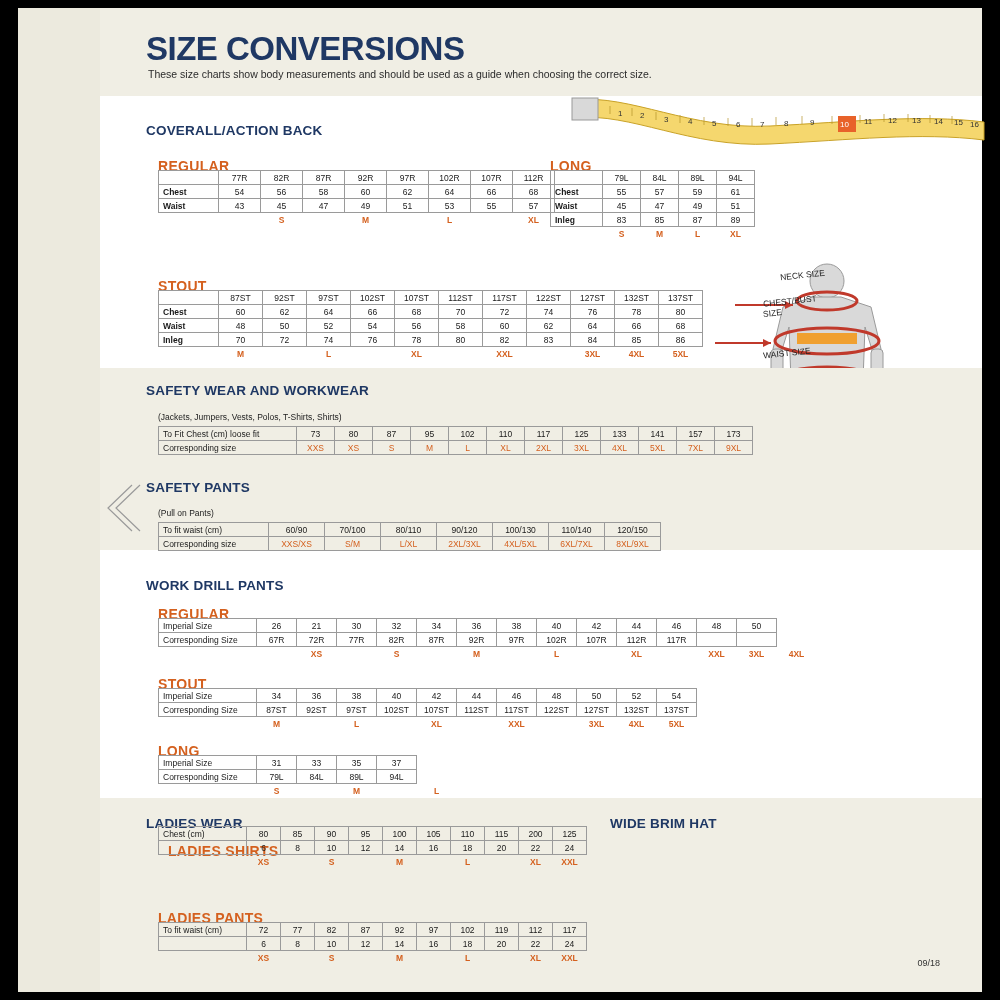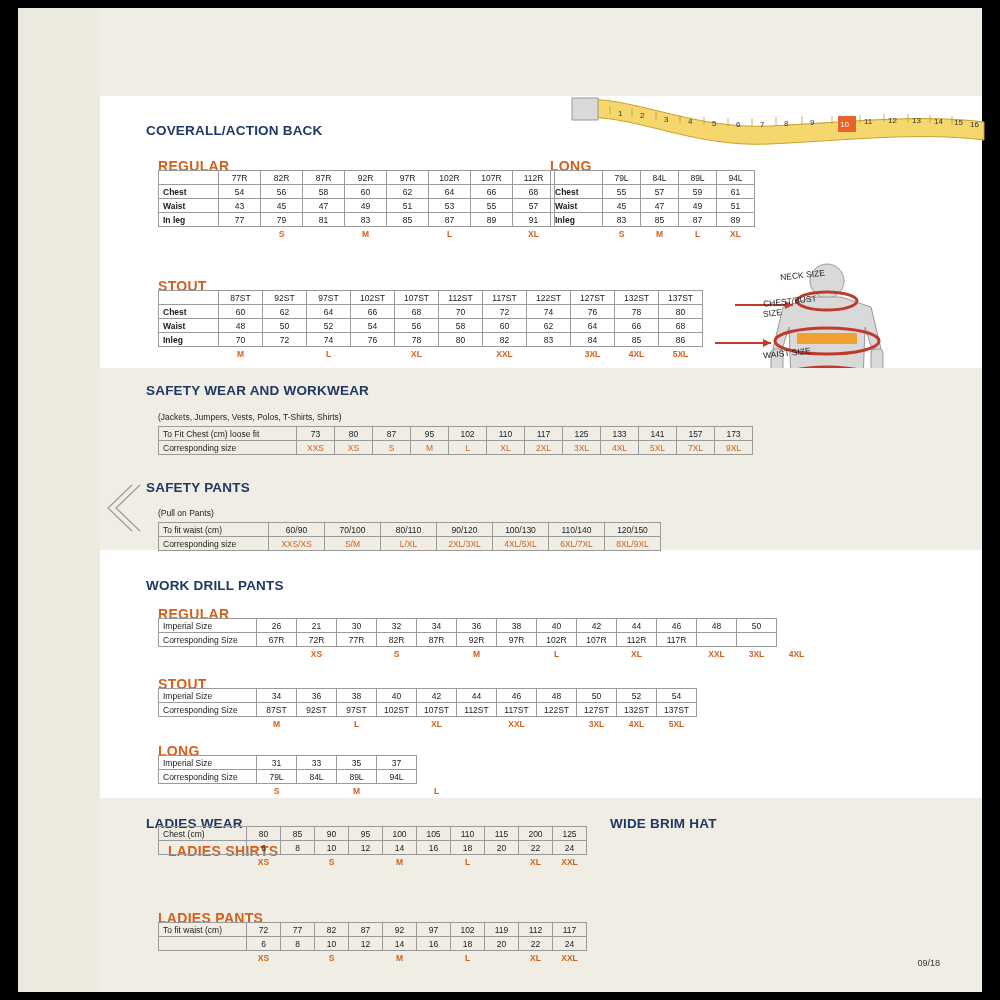"SIZE CONVERSIONS" h1.title { html: none -> <h1>SIZE CONVERSIONS</h1> }
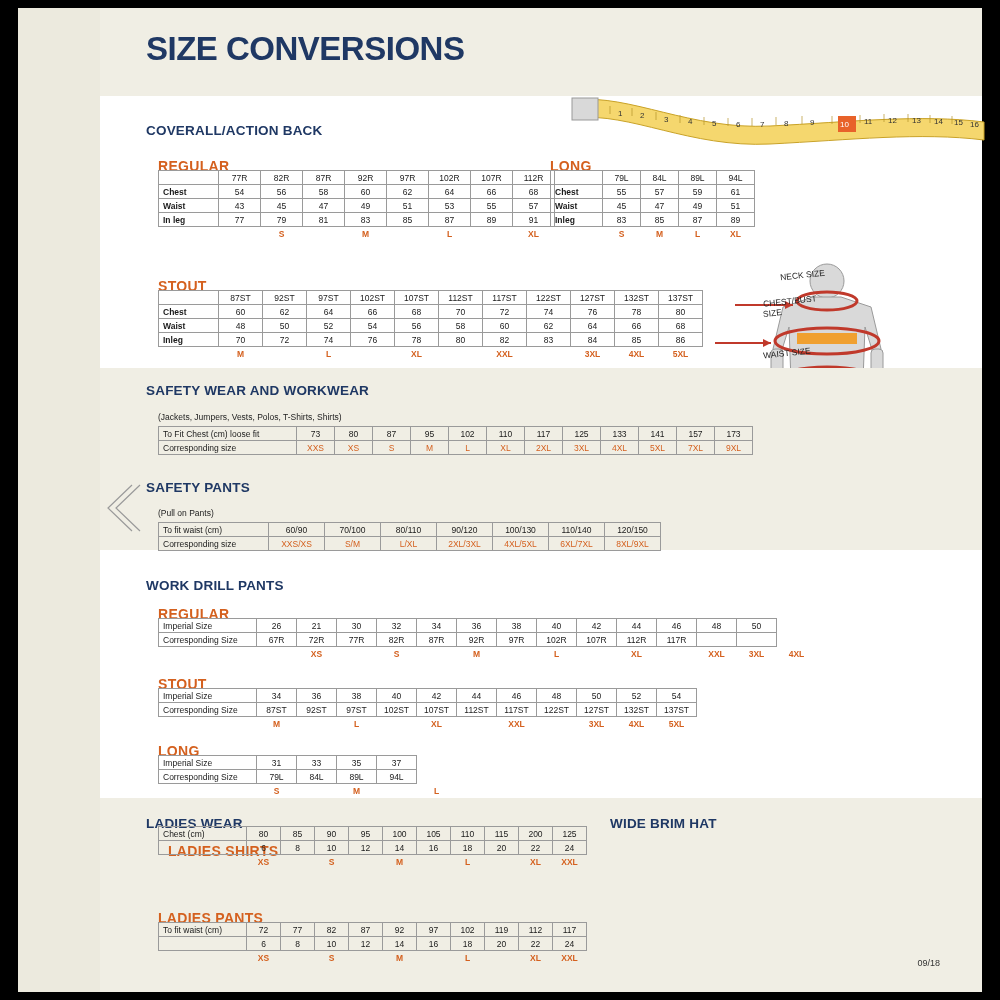"These size charts show body" div.subtitle { html: none -> <div>These size charts show body measurements and should be used as a guide when choosing the correct size.</div> }
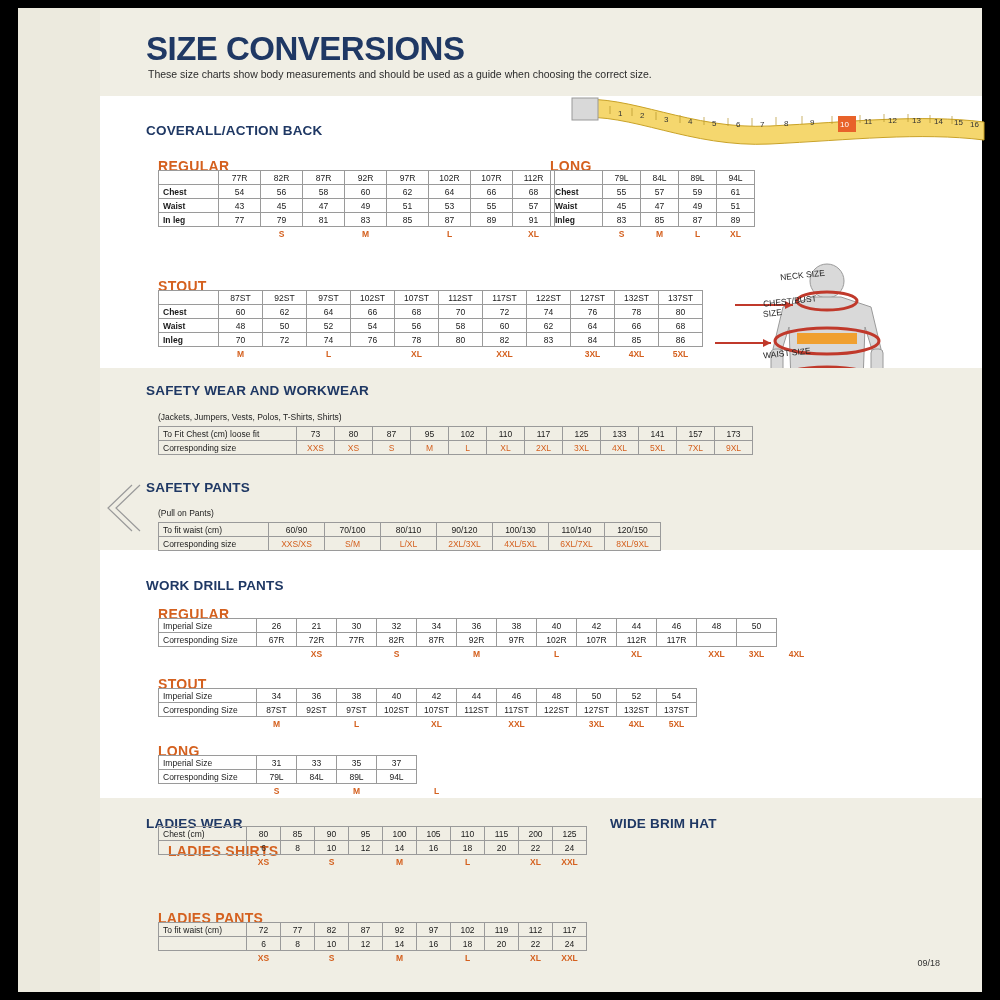"In leg" tr { html: <tr> <td>In leg</td> <td>77</td> <td>79</td> <td>81</td> <td>83</td> <td>85</td> <td>87</td> <td>89</td> <td>91</td> </tr> -> none }
